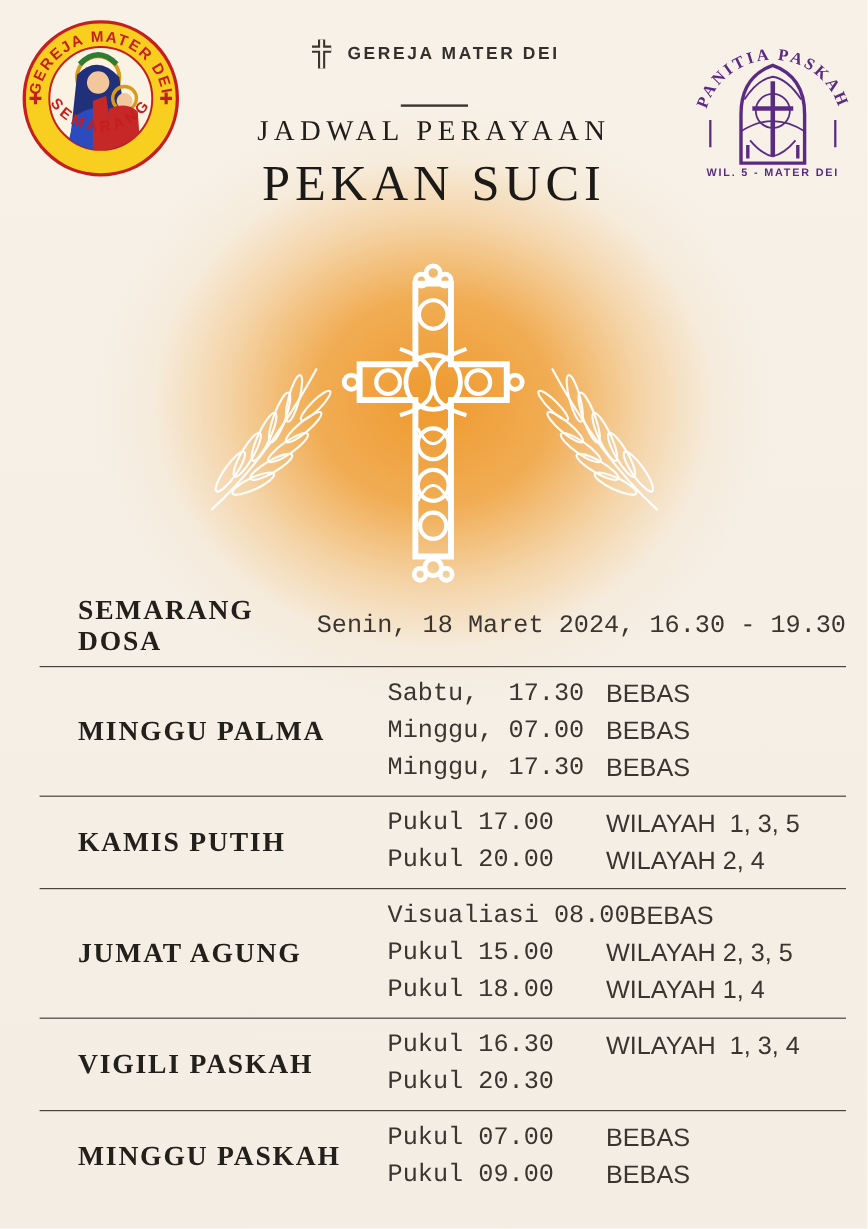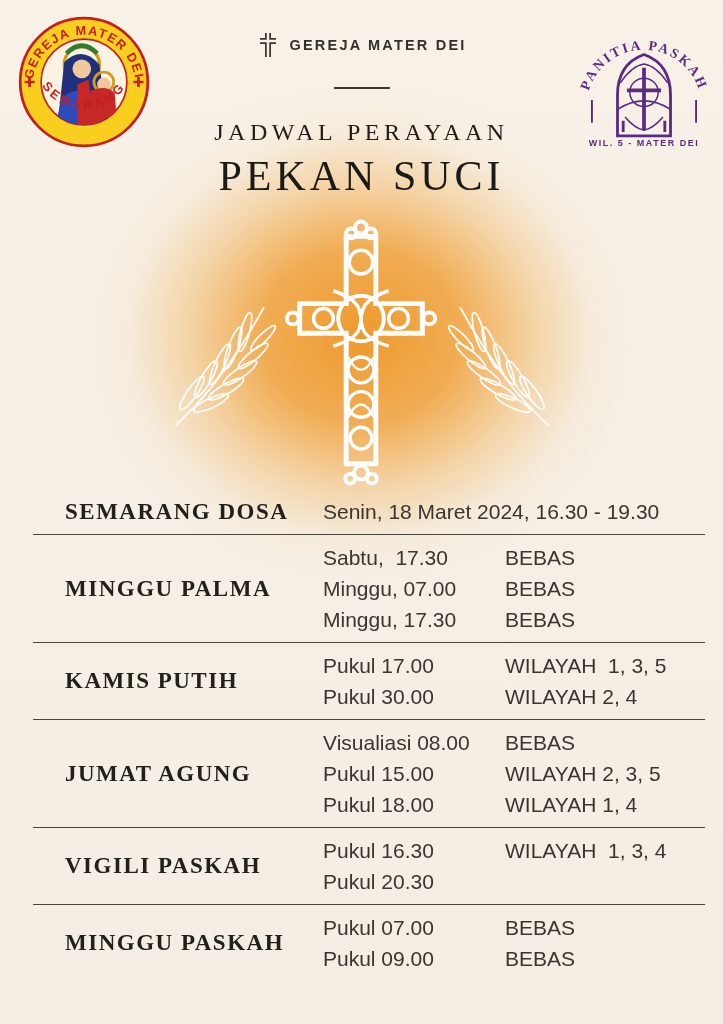"JADWAL PERAYAAN" .subtitle { margin-top: 30px -> 8px }
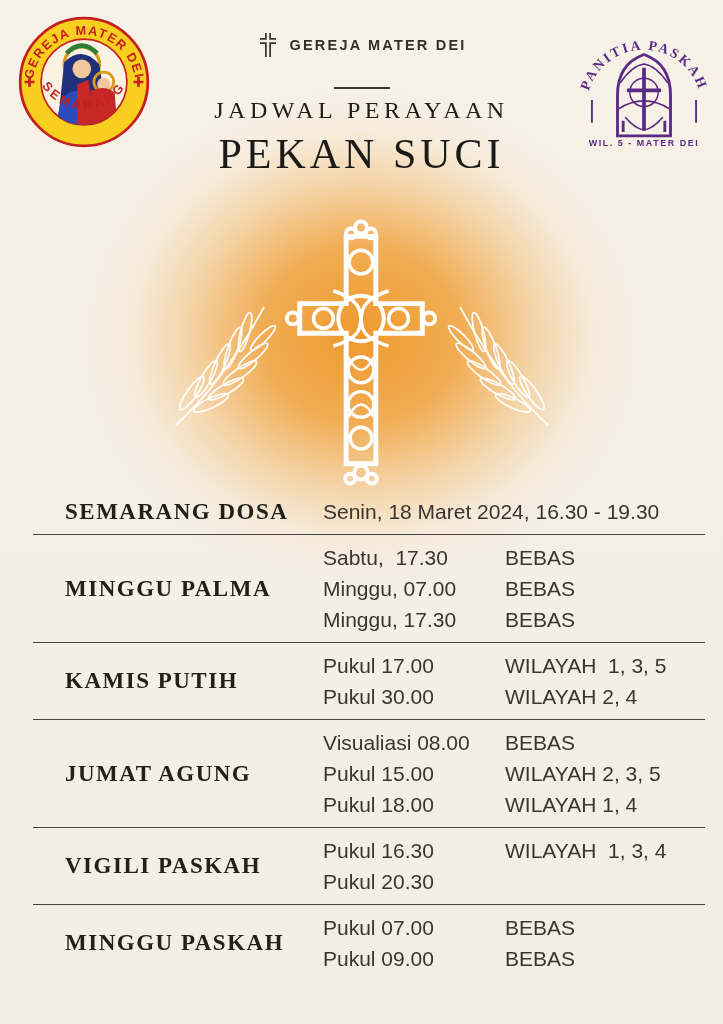"Senin, 18 Maret 2024, 16.30" .time { font-family: none -> Liberation Mono, monospace }
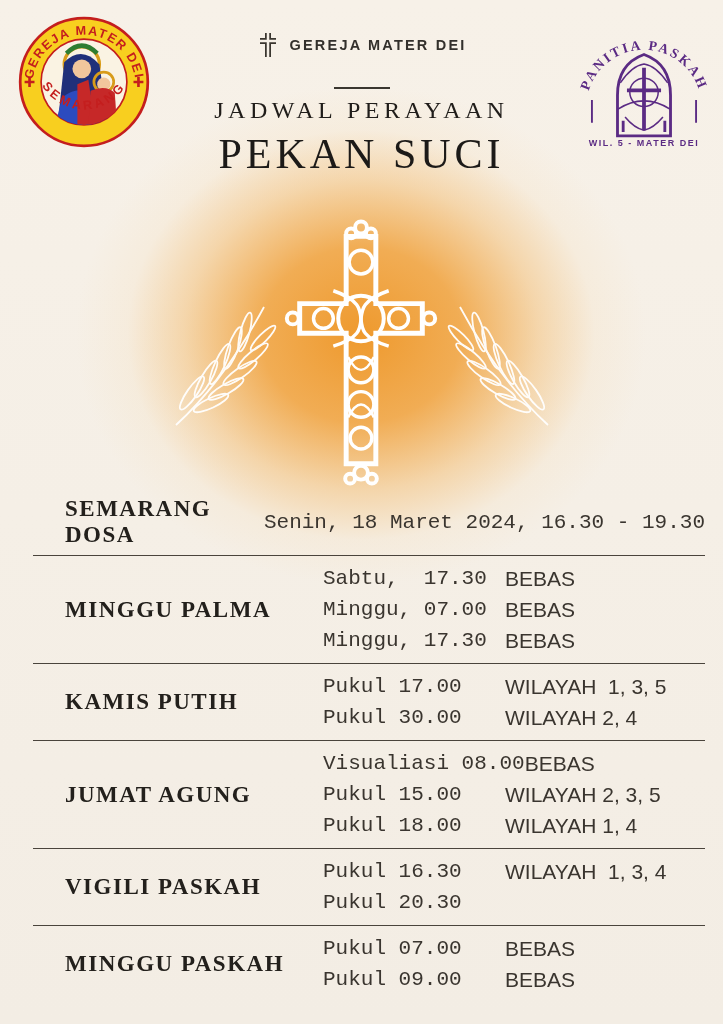"Pukul 30.00" span.time { text: 30.00 -> 20.00 }
